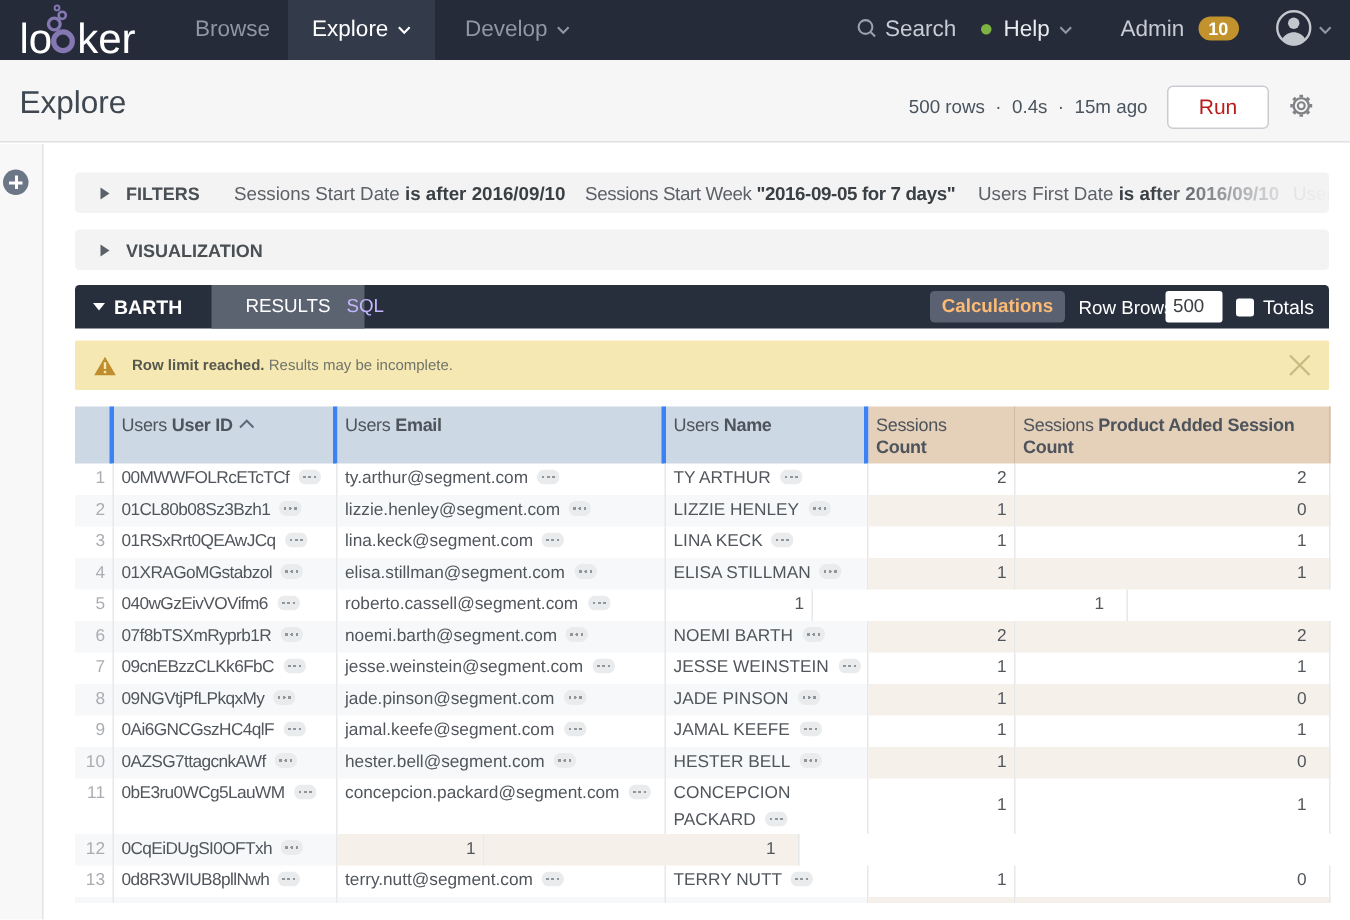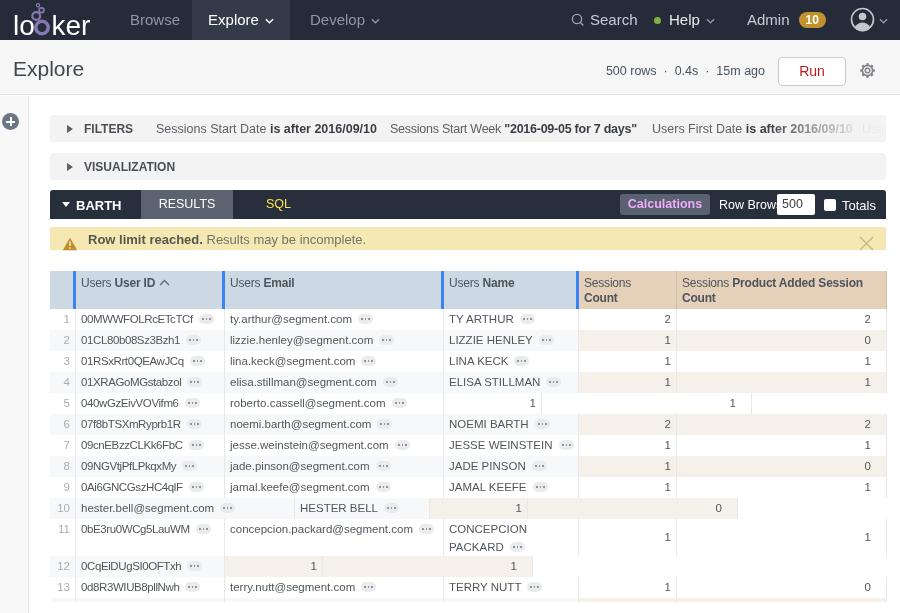"RESULTS" .tab-res { width: 92px -> 102px }
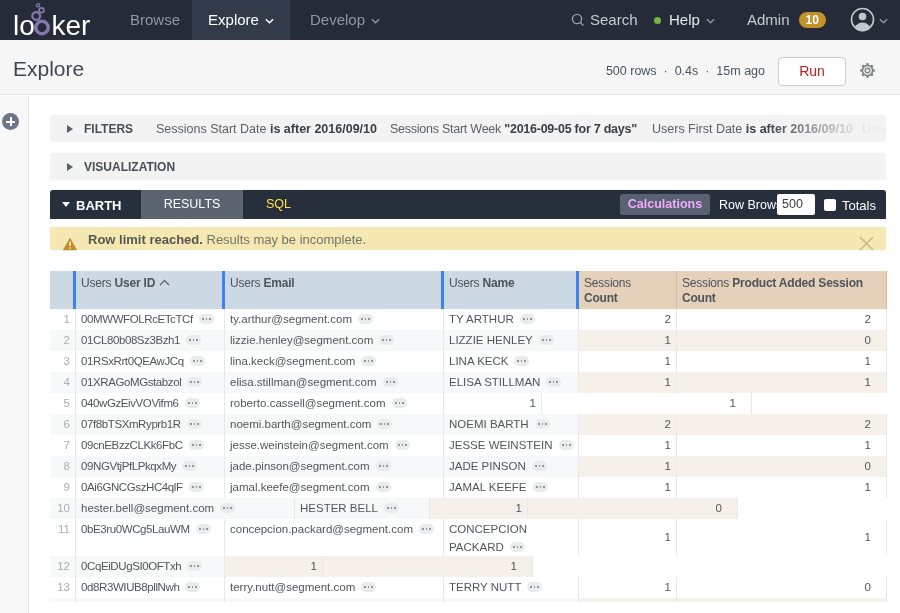"SQL" .tab-sql { color: #fde047 -> #c4b5fd; text-align: right -> left }
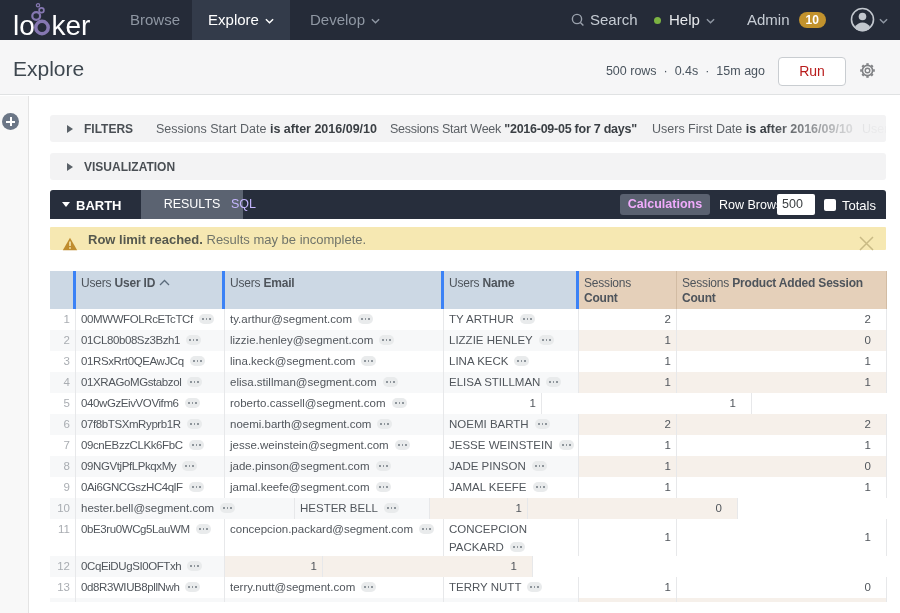"Calculations" .calcbtn { color: #f0abfc -> #fdba74 }
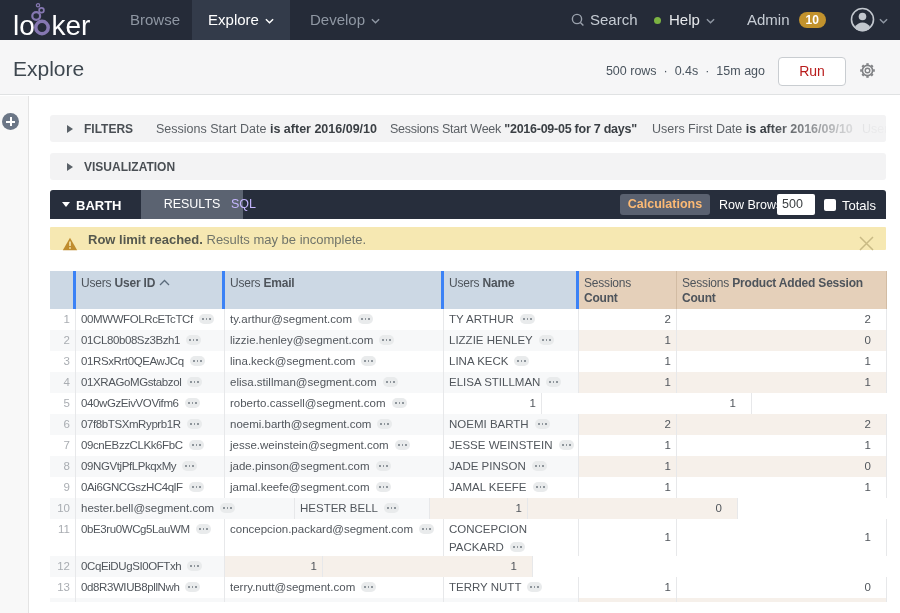"Row limit reached. Results may" .warn { font-size: 13px -> 10px; height: 23px -> 33px }
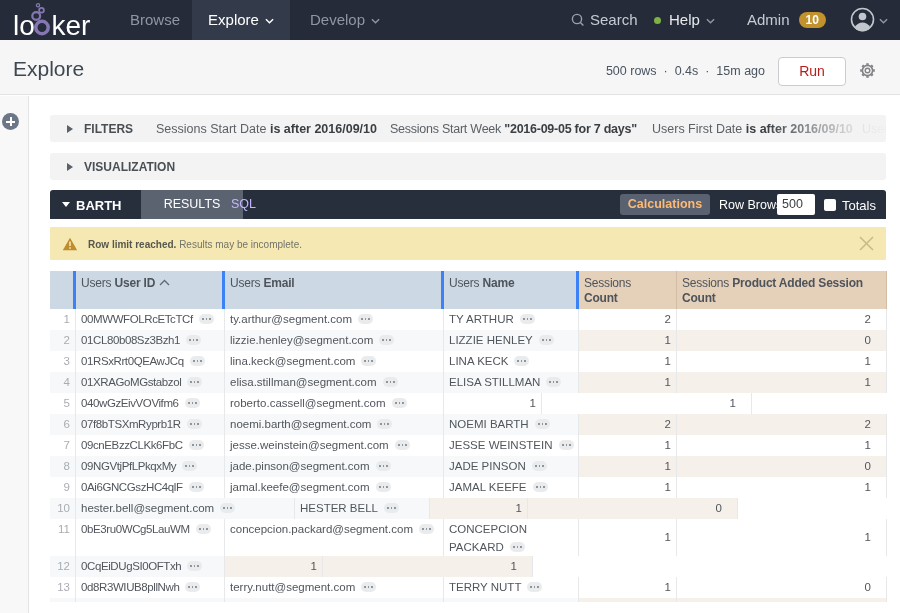"0AZSG7ttagcnkAWf" div.c2 { html: none -> <div>0AZSG7ttagcnkAWf<span></span></div> }
